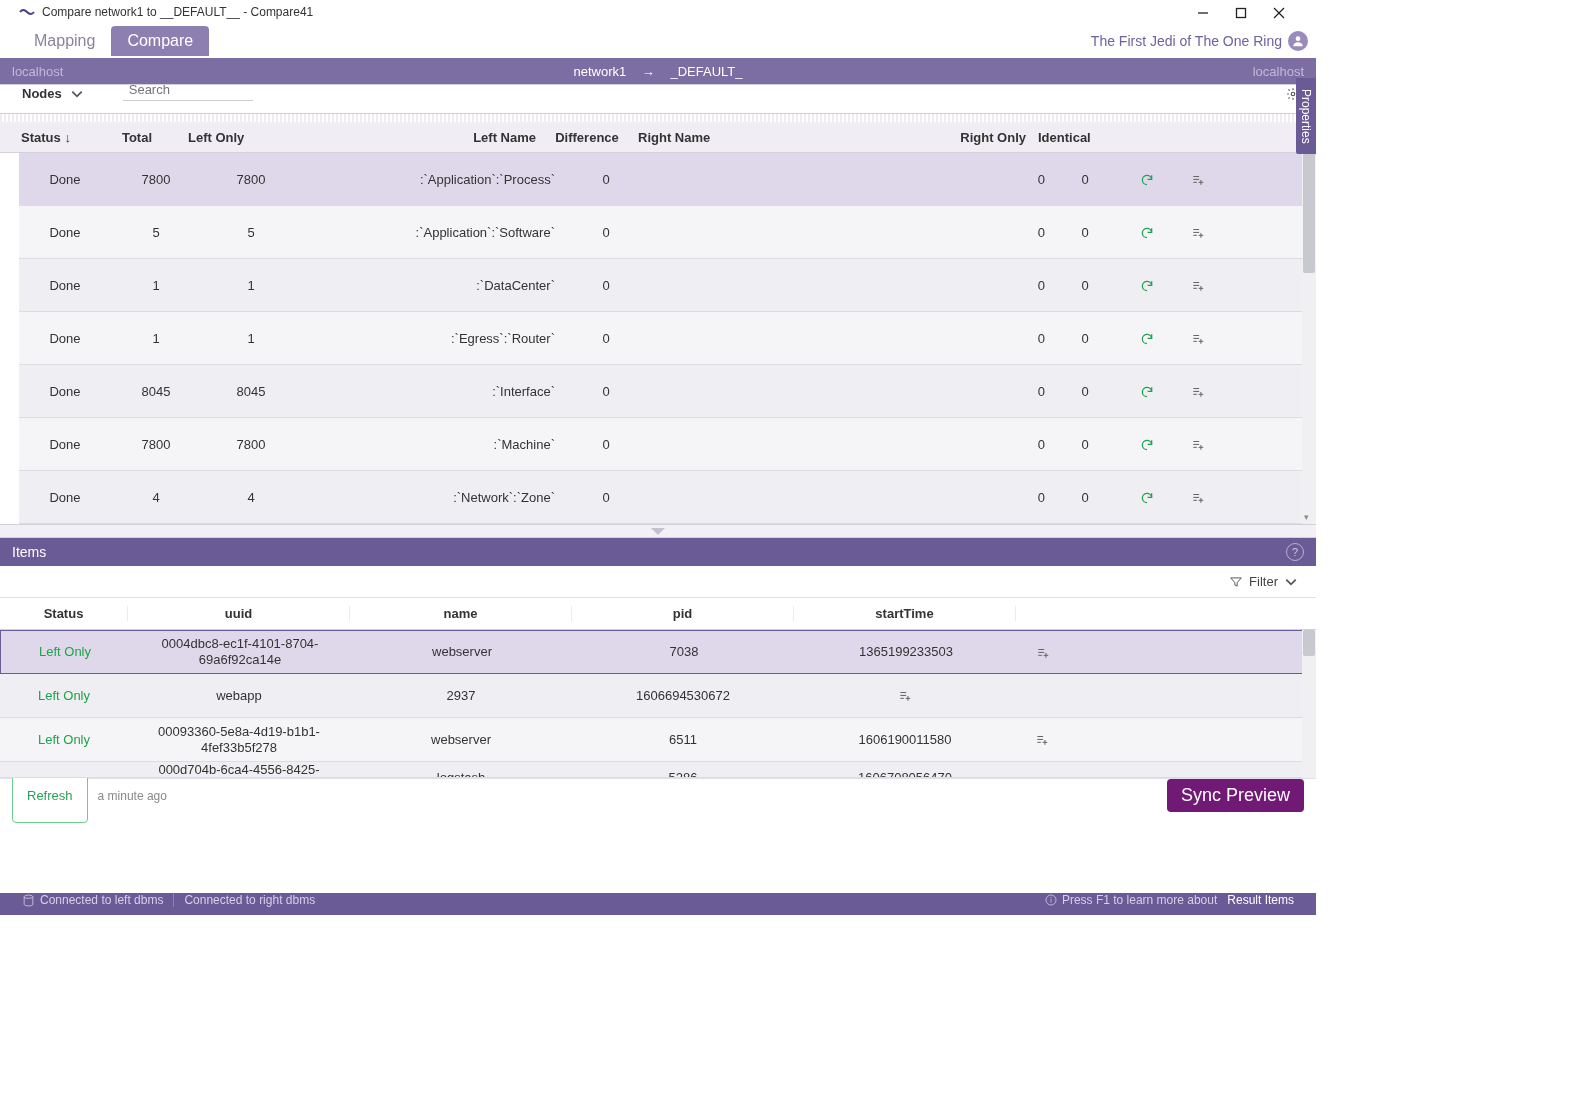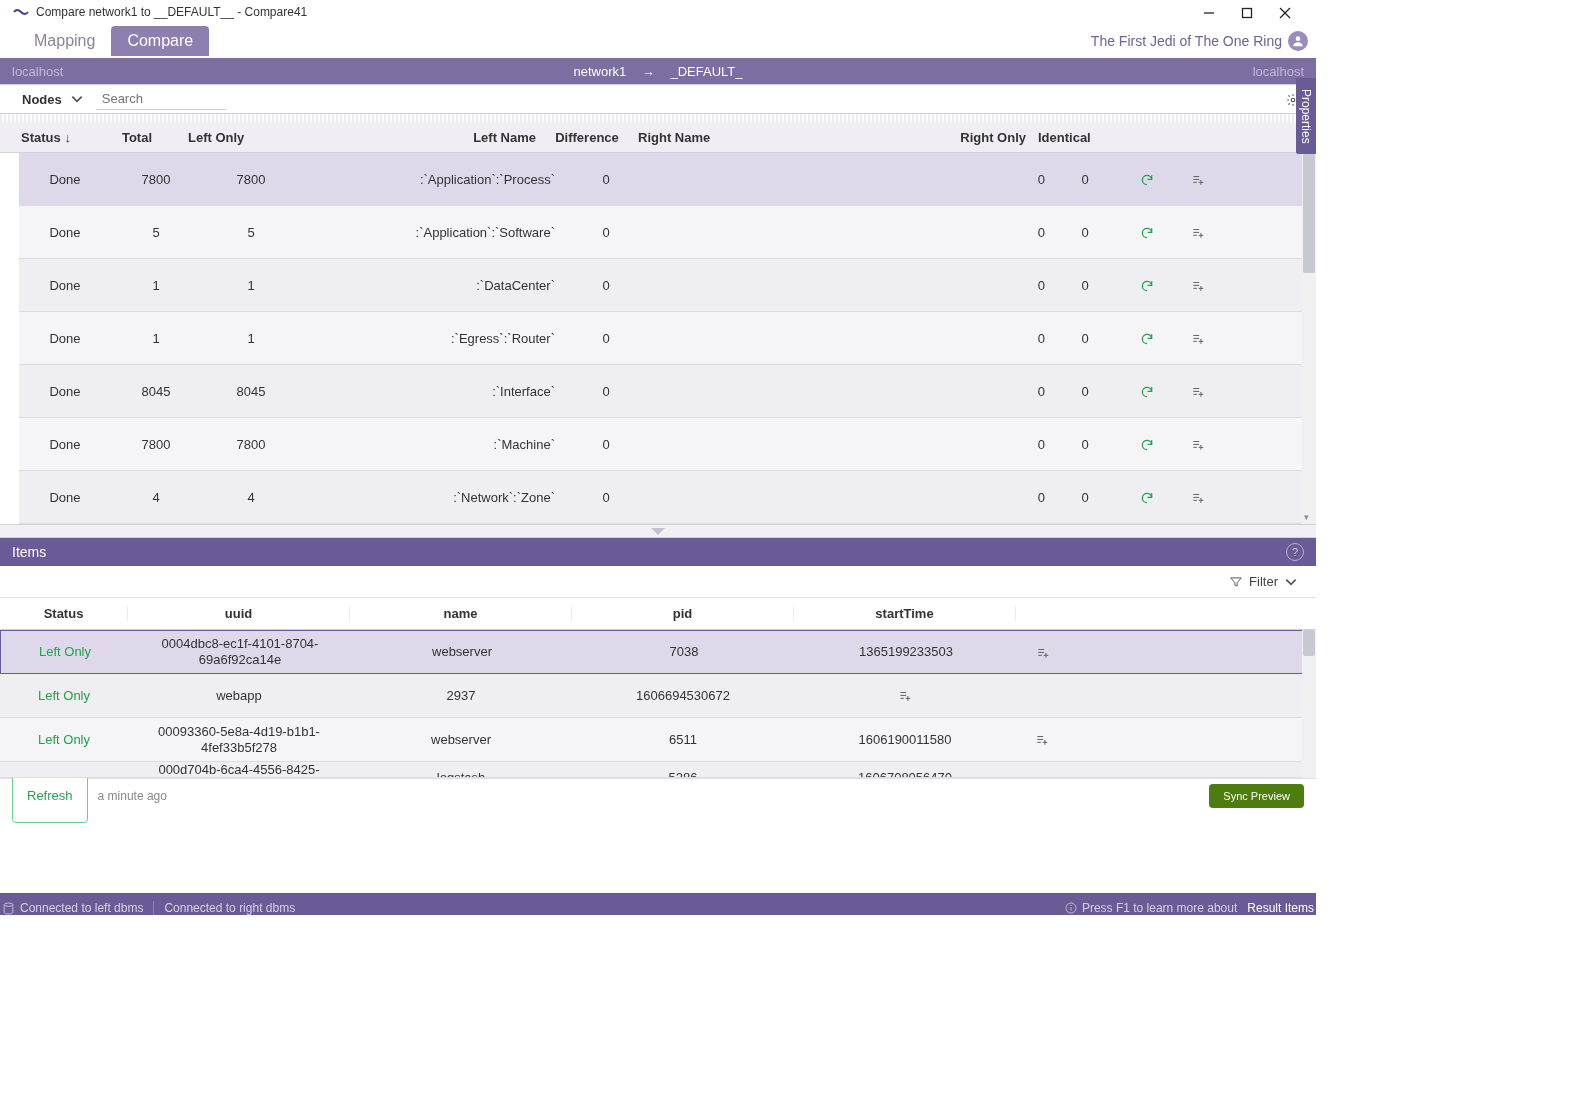"Compare network1 to __DEFAULT__ -" .titlebar { padding: 0 12px -> 0 18px }
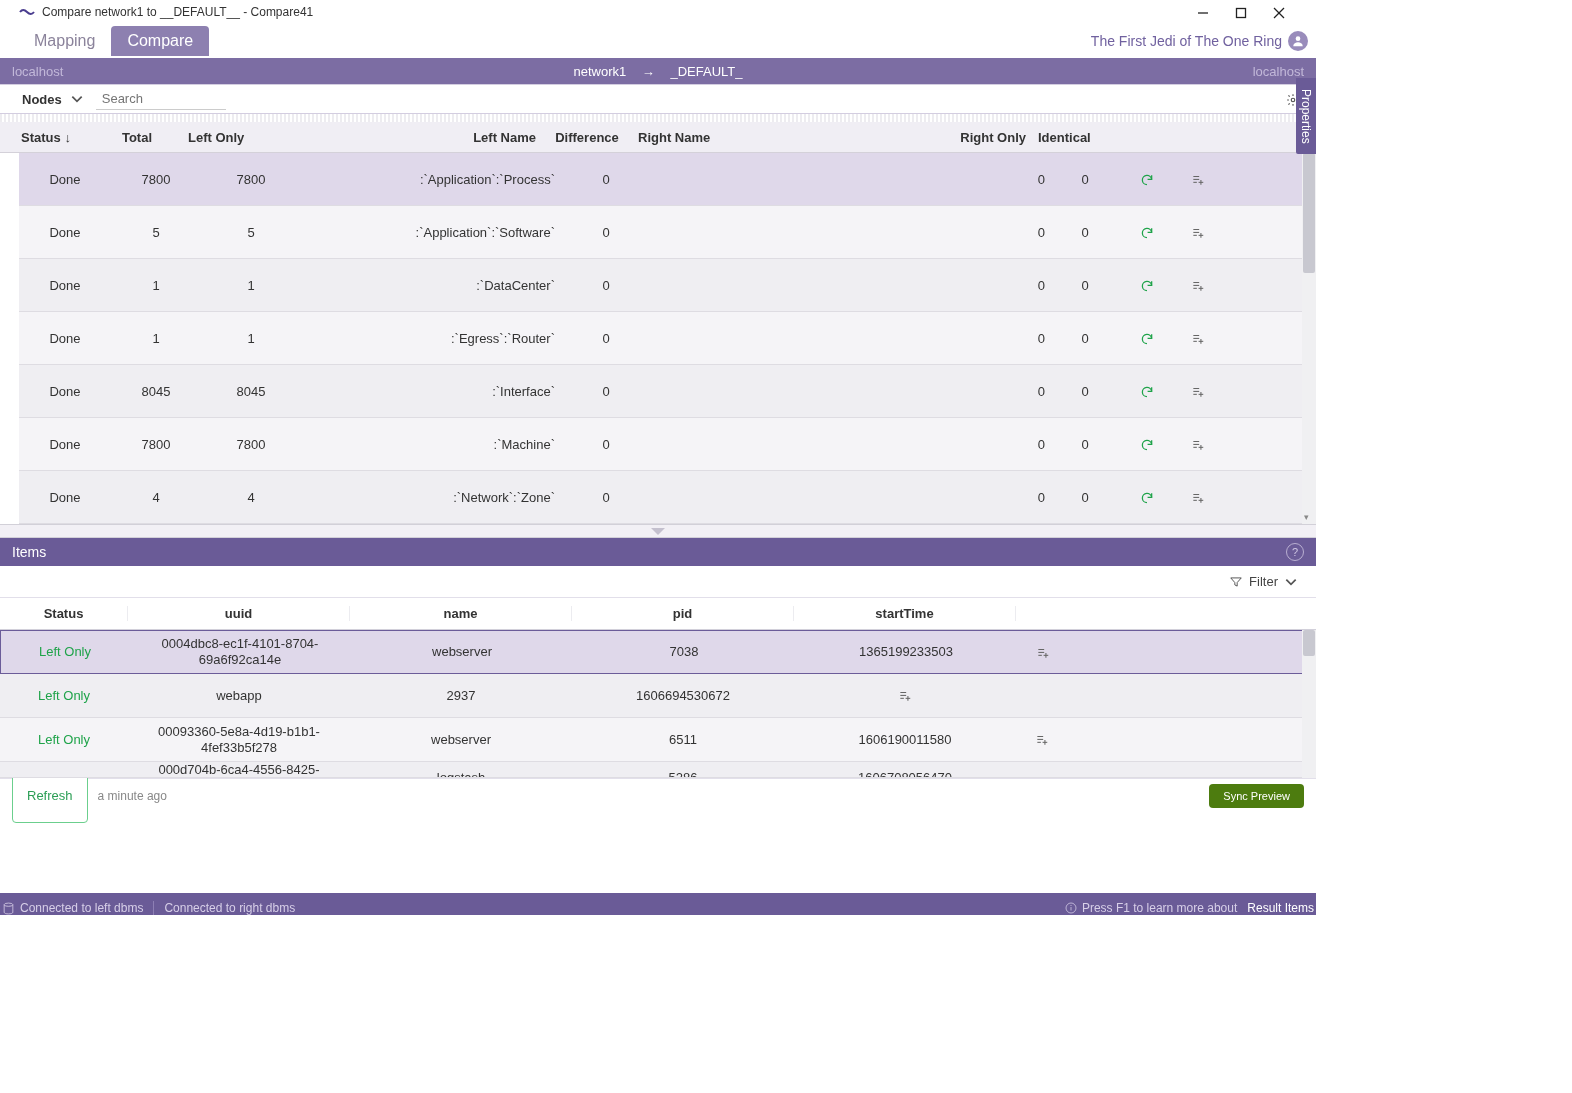"Nodes" .toolbar { align-items: center -> flex-end; gap: none -> 27px; padding: 0 8px -> 12px 8px }
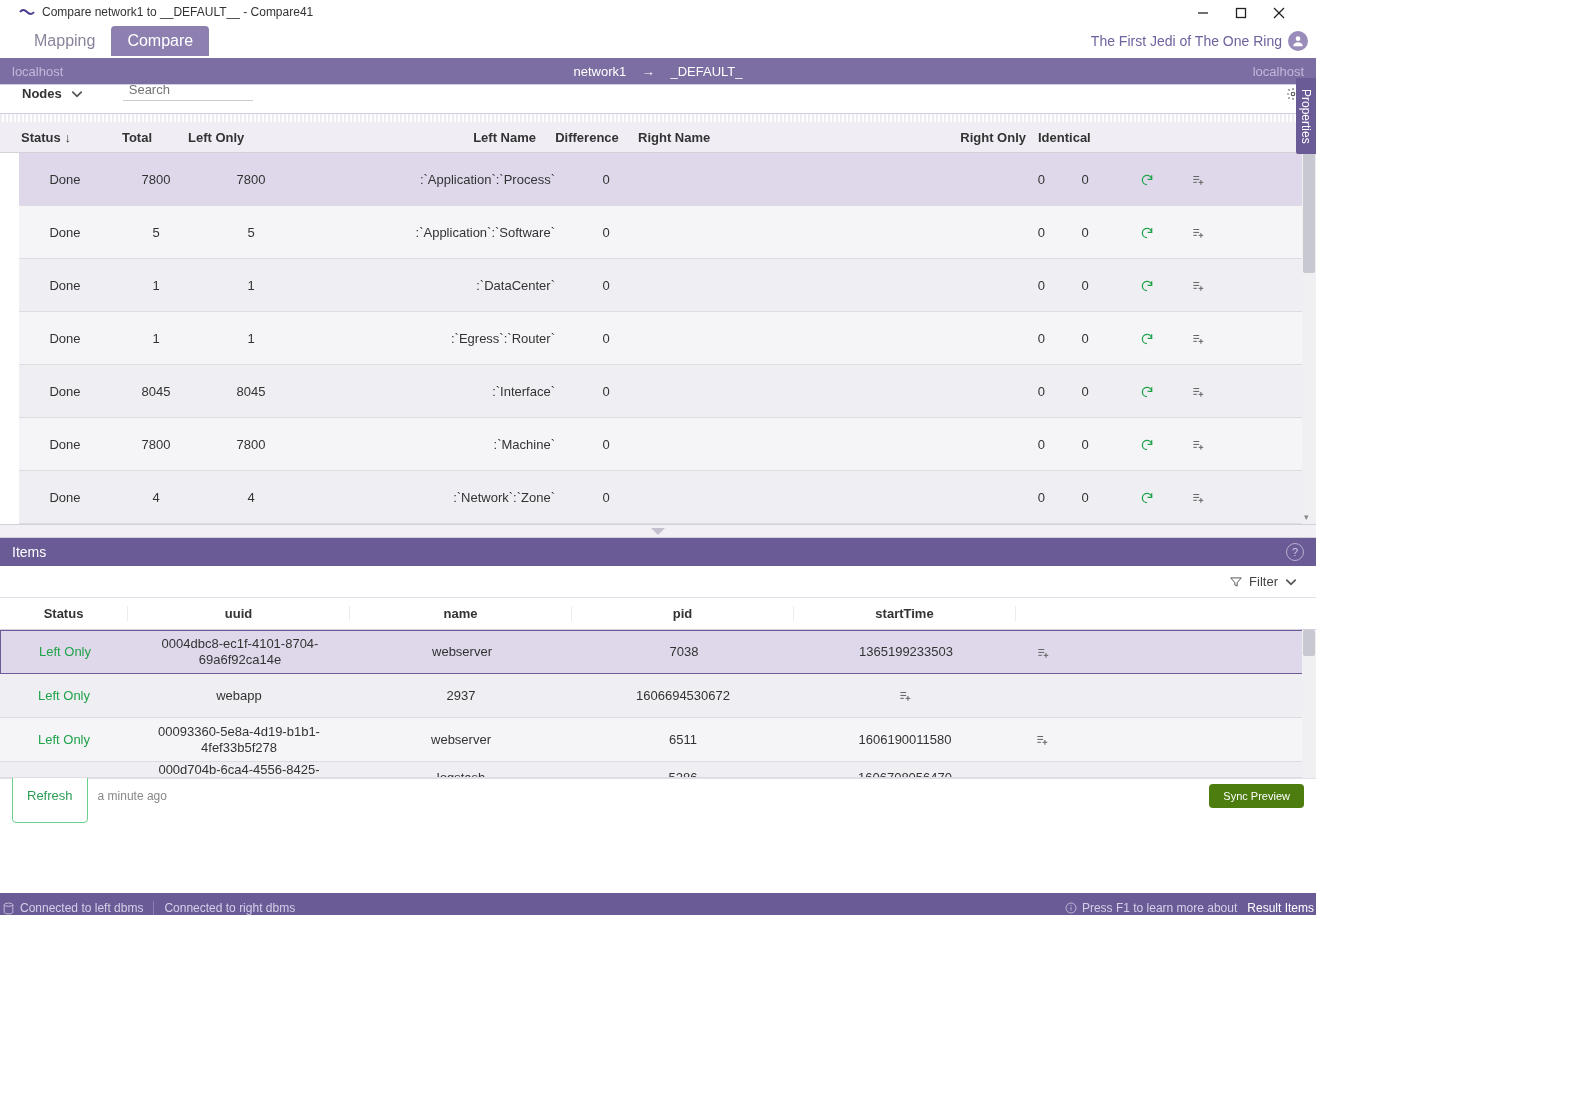"Sync Preview" .btn-sync { background: #4d7c0f -> #701a75; font-size: 11px -> 18px }
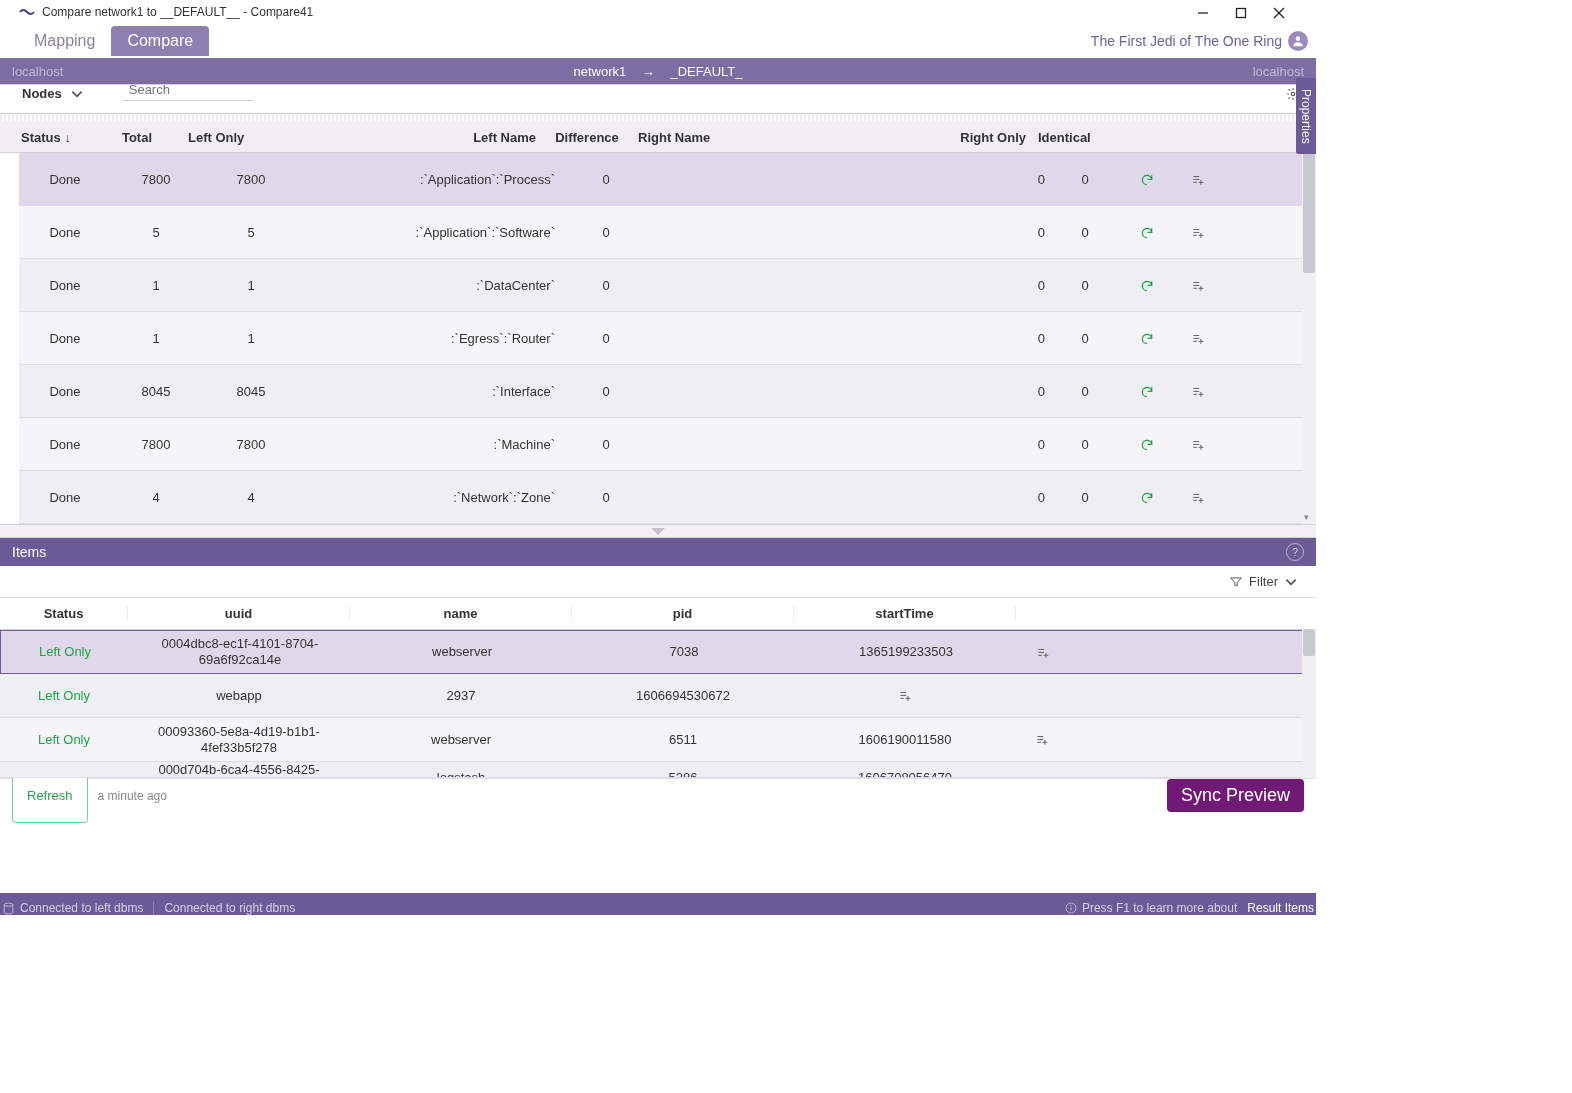"Connected to left dbms" .statusbar { align-items: flex-end -> flex-start; padding: 0 2px -> 0 22px }
